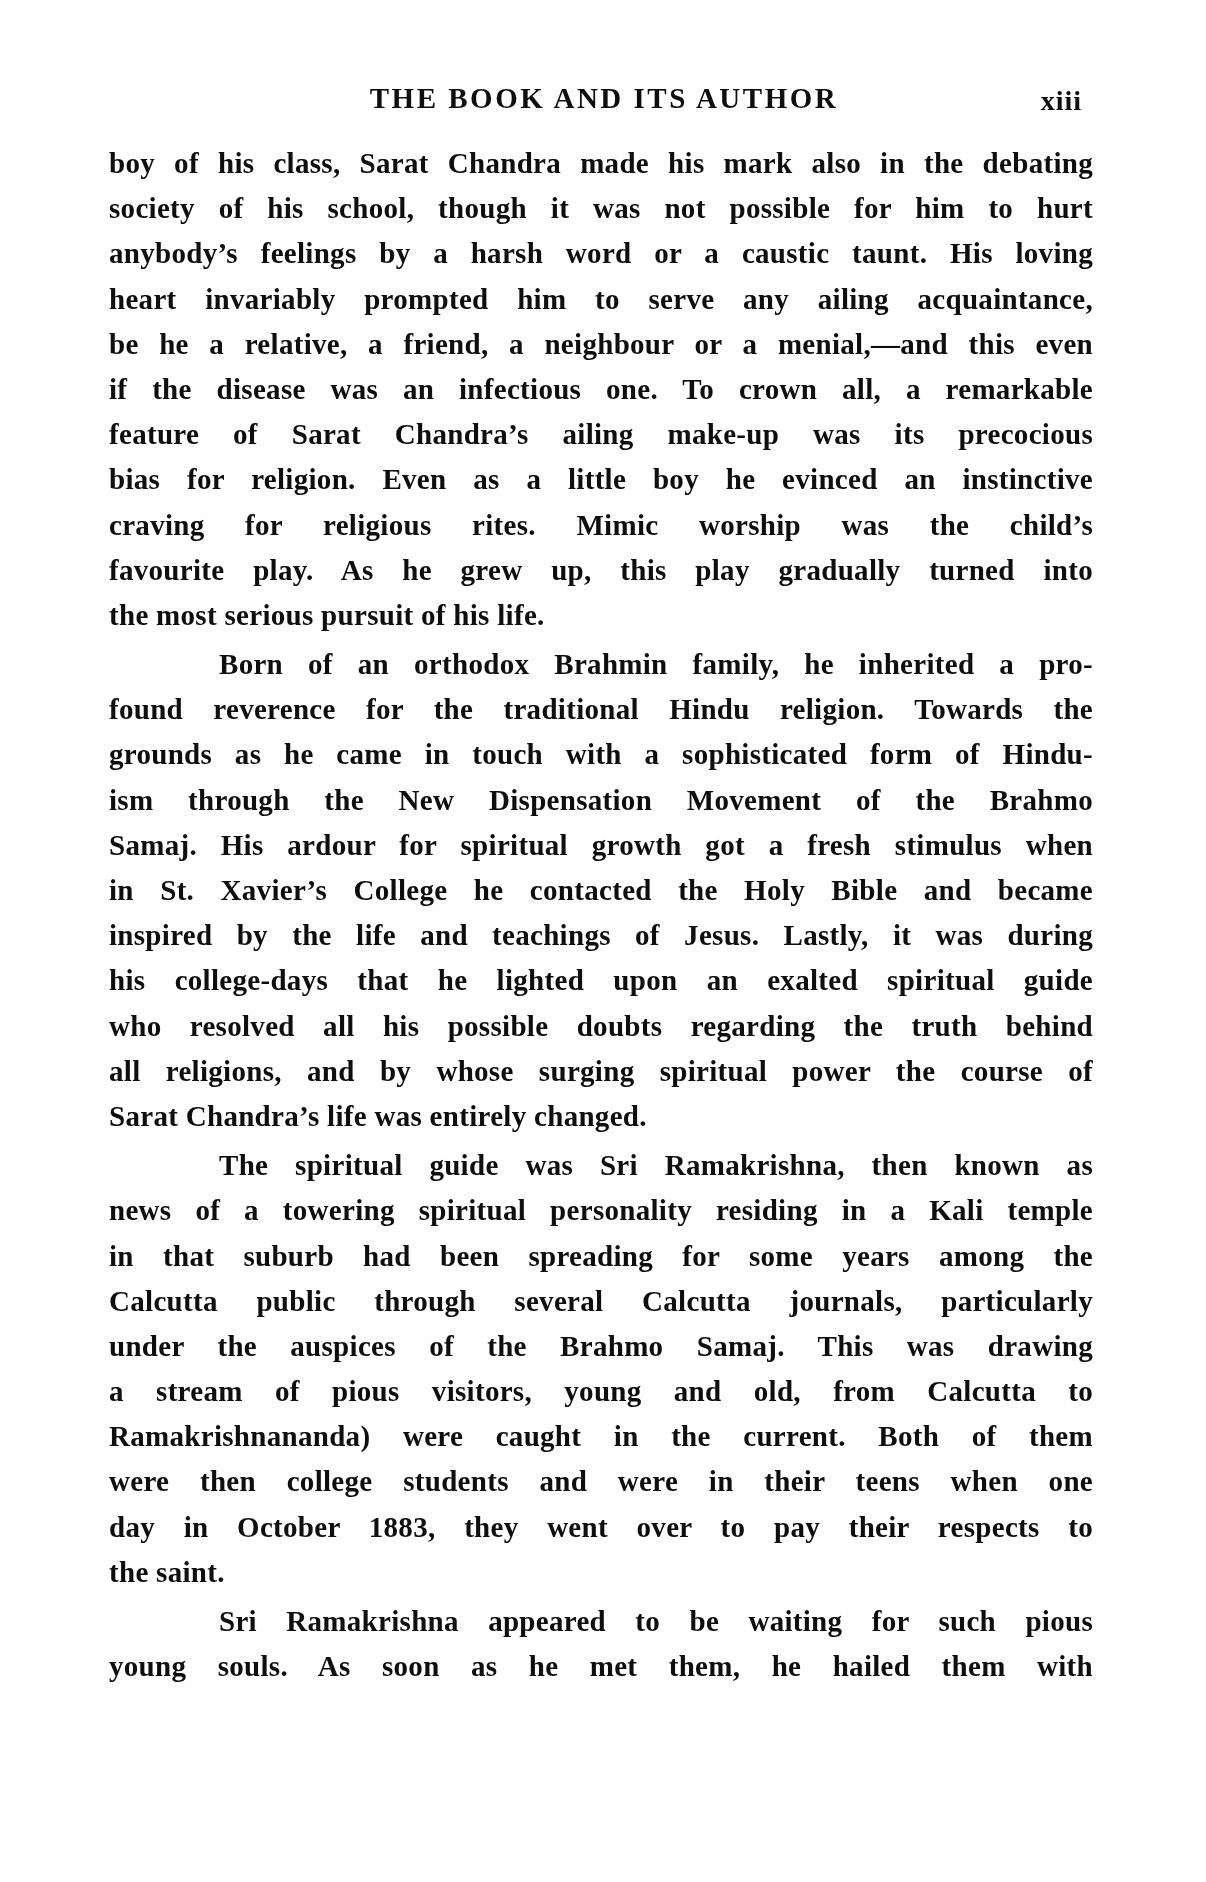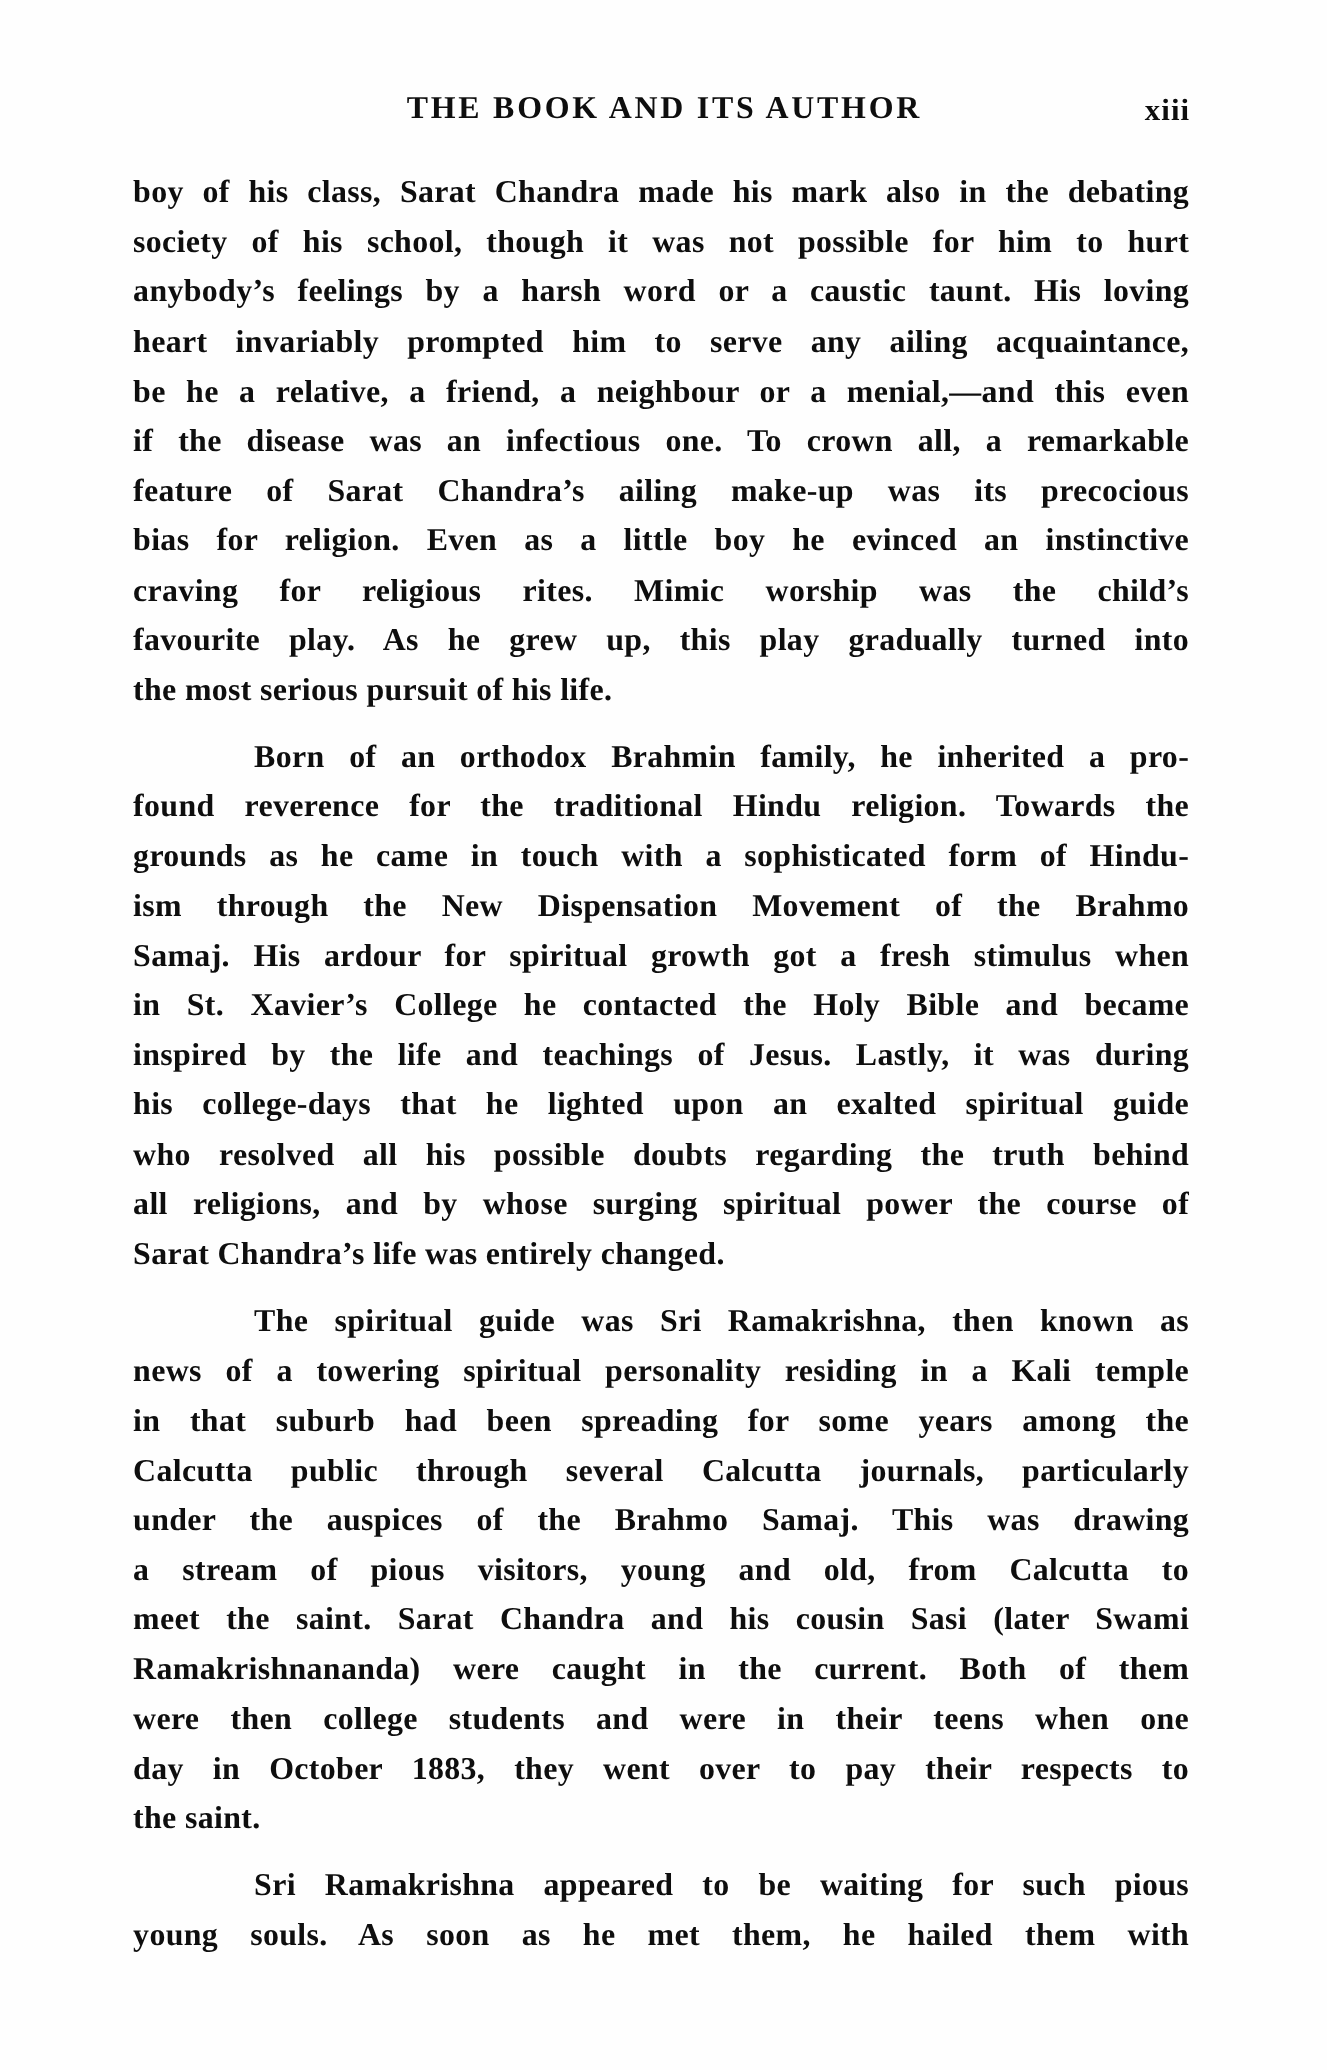"boy of his class, Sarat" .para { margin: 16px -> 4px }
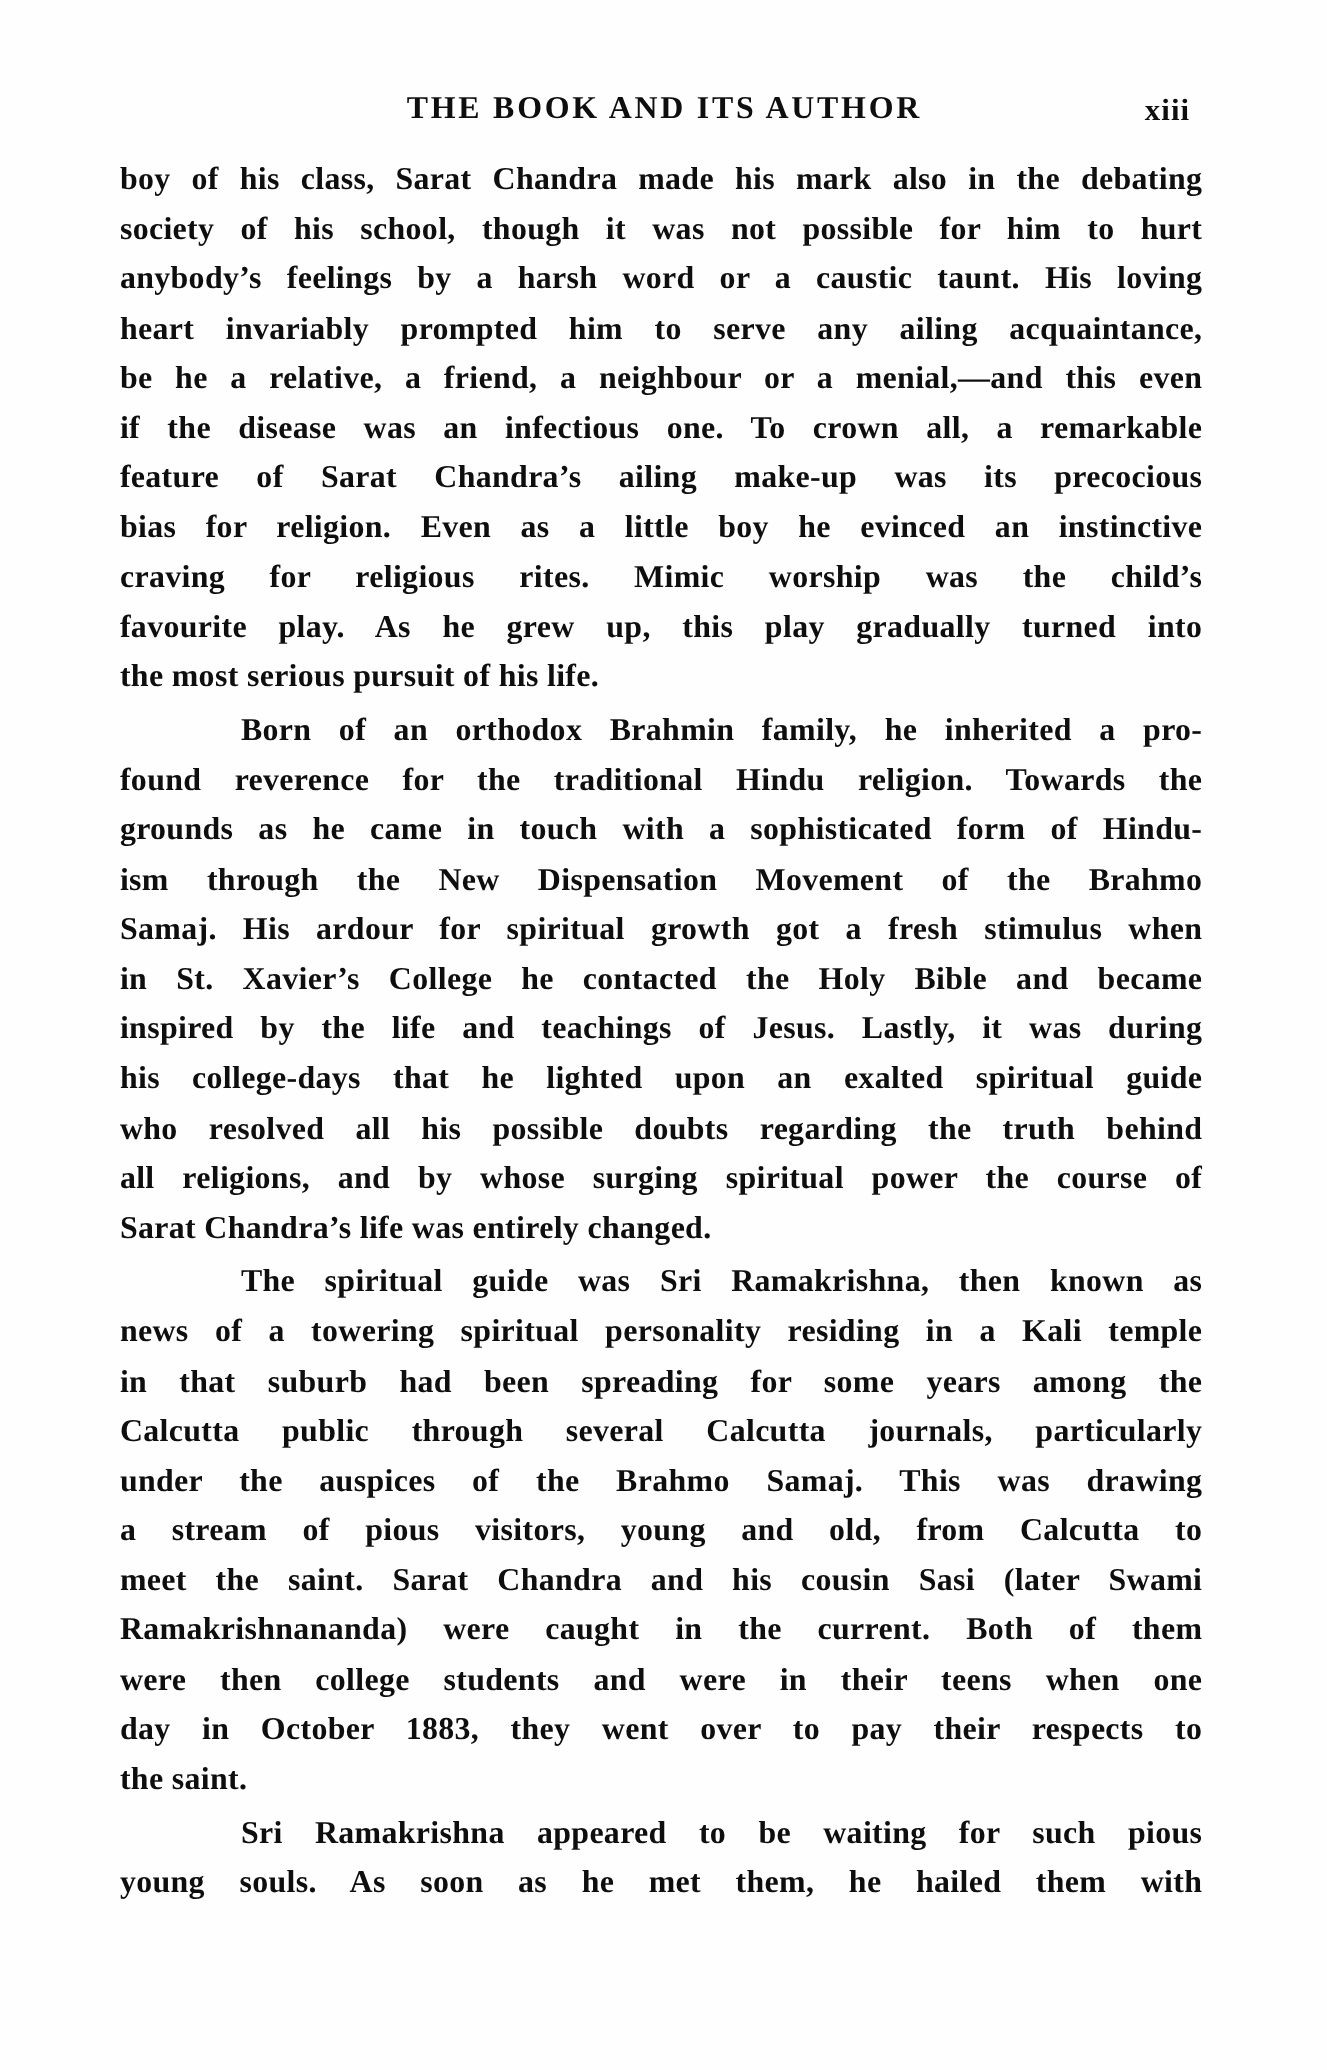"meet the saint. Sarat Chandra" div.line { html: <div>meet the saint. Sarat Chandra and his cousin Sasi (later Swami</div> -> none }
